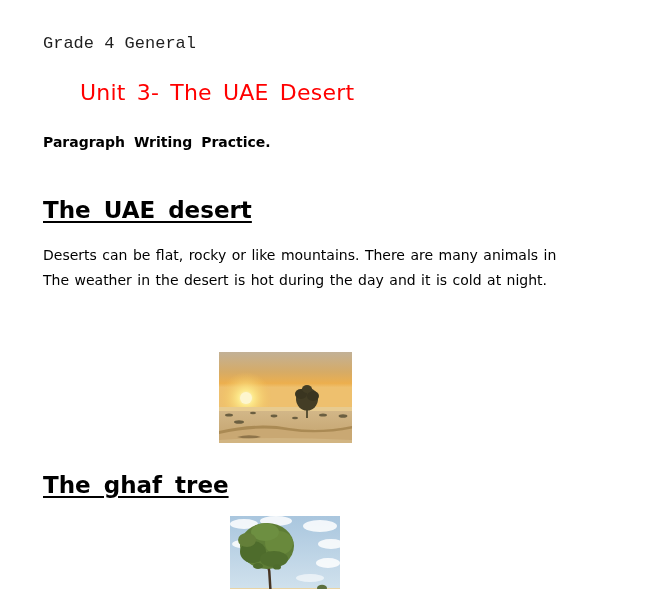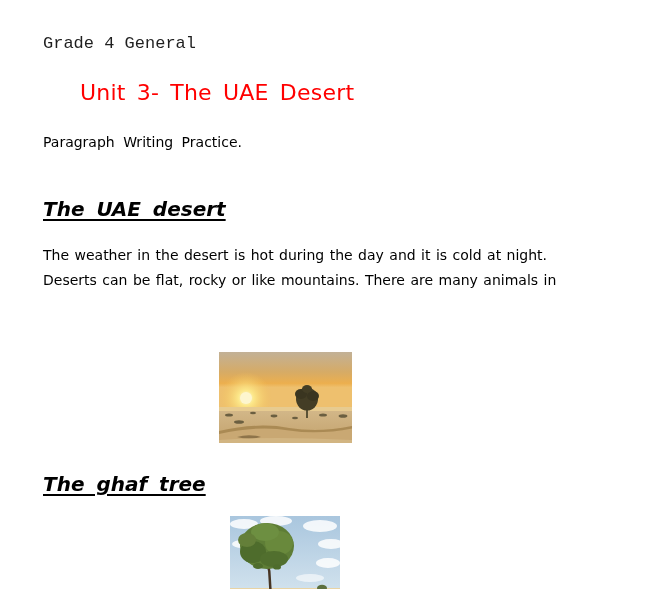"Paragraph Writing Practice." .doc-subtitle { font-weight: normal -> bold }
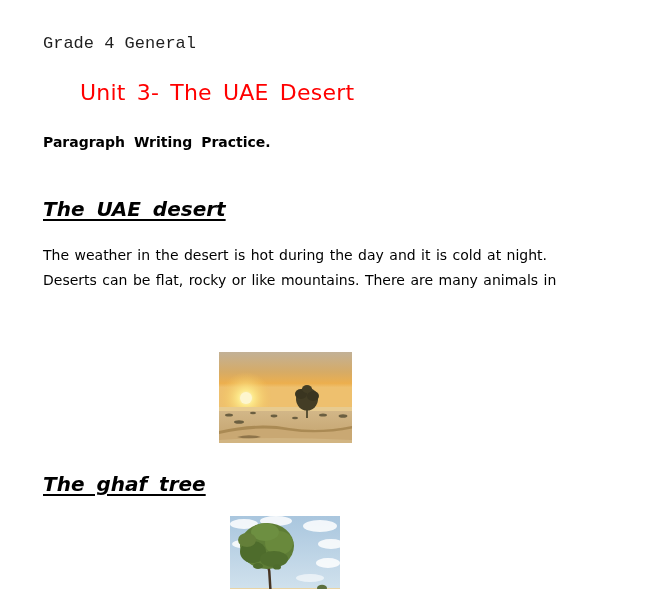"The UAE desert" .section-heading { font-size: 20px -> 23px; font-style: italic -> none }
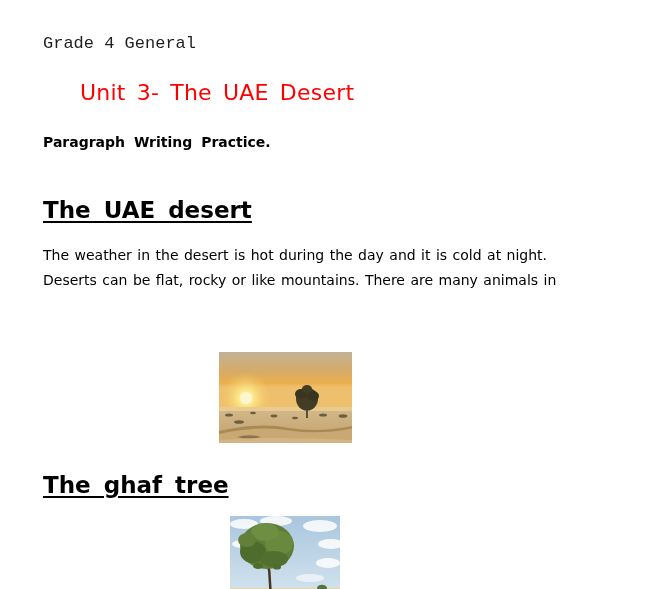"The weather in the desert" div.pline { order: before "Deserts can be flat, rocky" -> after "Deserts can be flat, rocky" }
